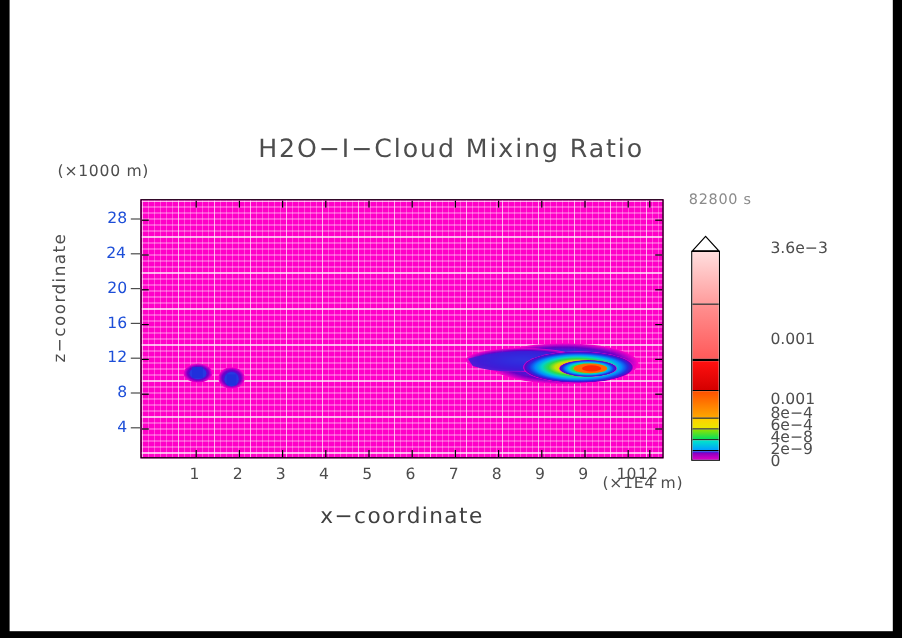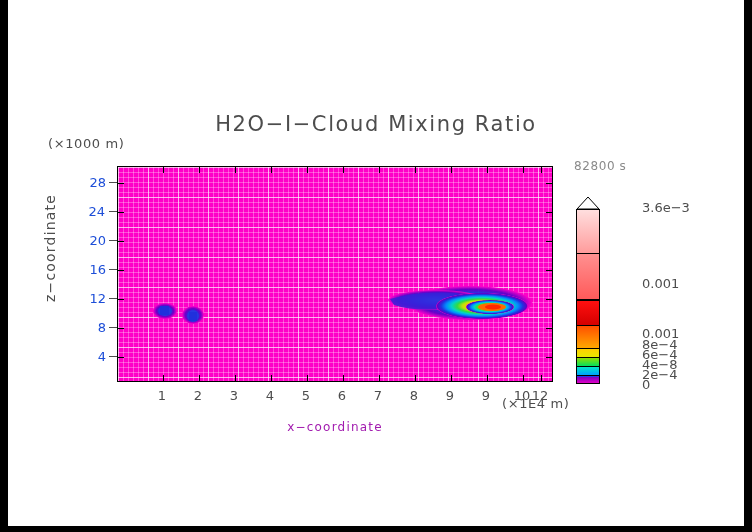"2e−4" div.cbar-lab { text: 4 -> 9 }
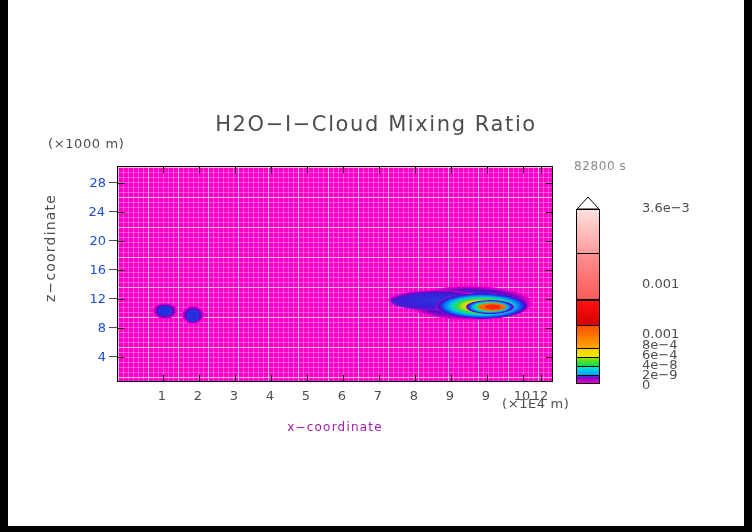"x−coordinate" #xtitle { color: #a21caf -> #404040; font-size: 12px -> 18px }
